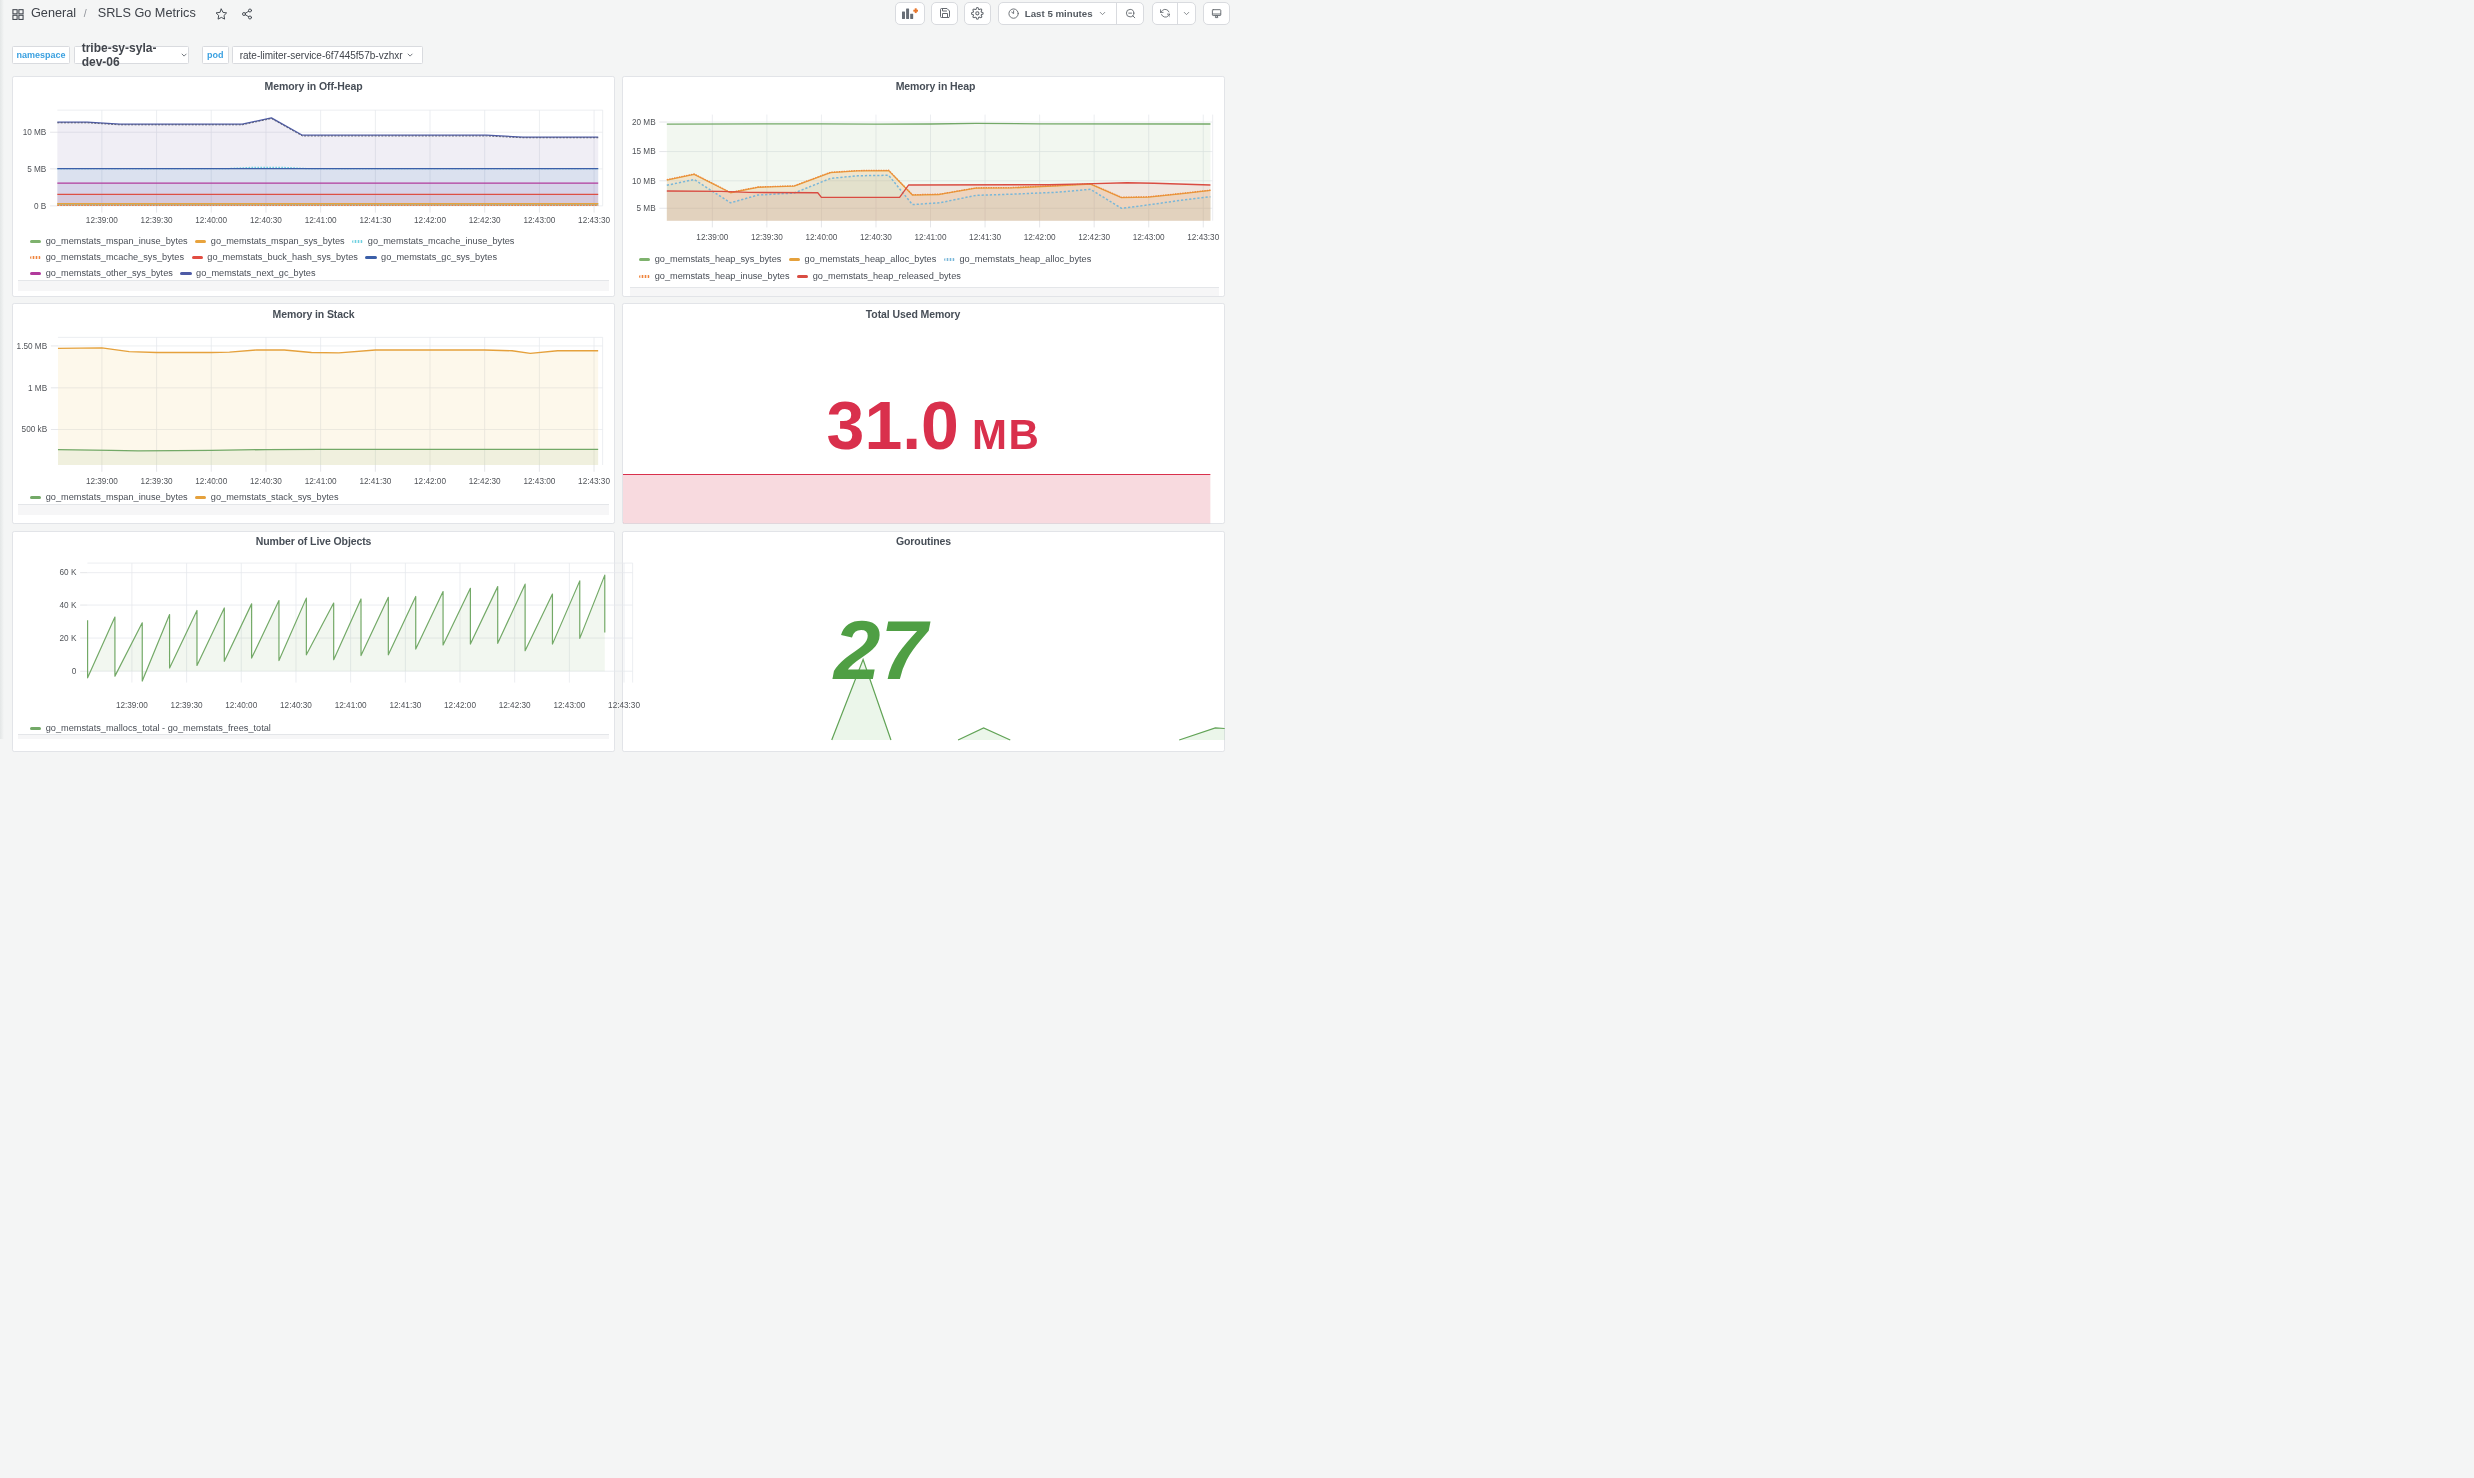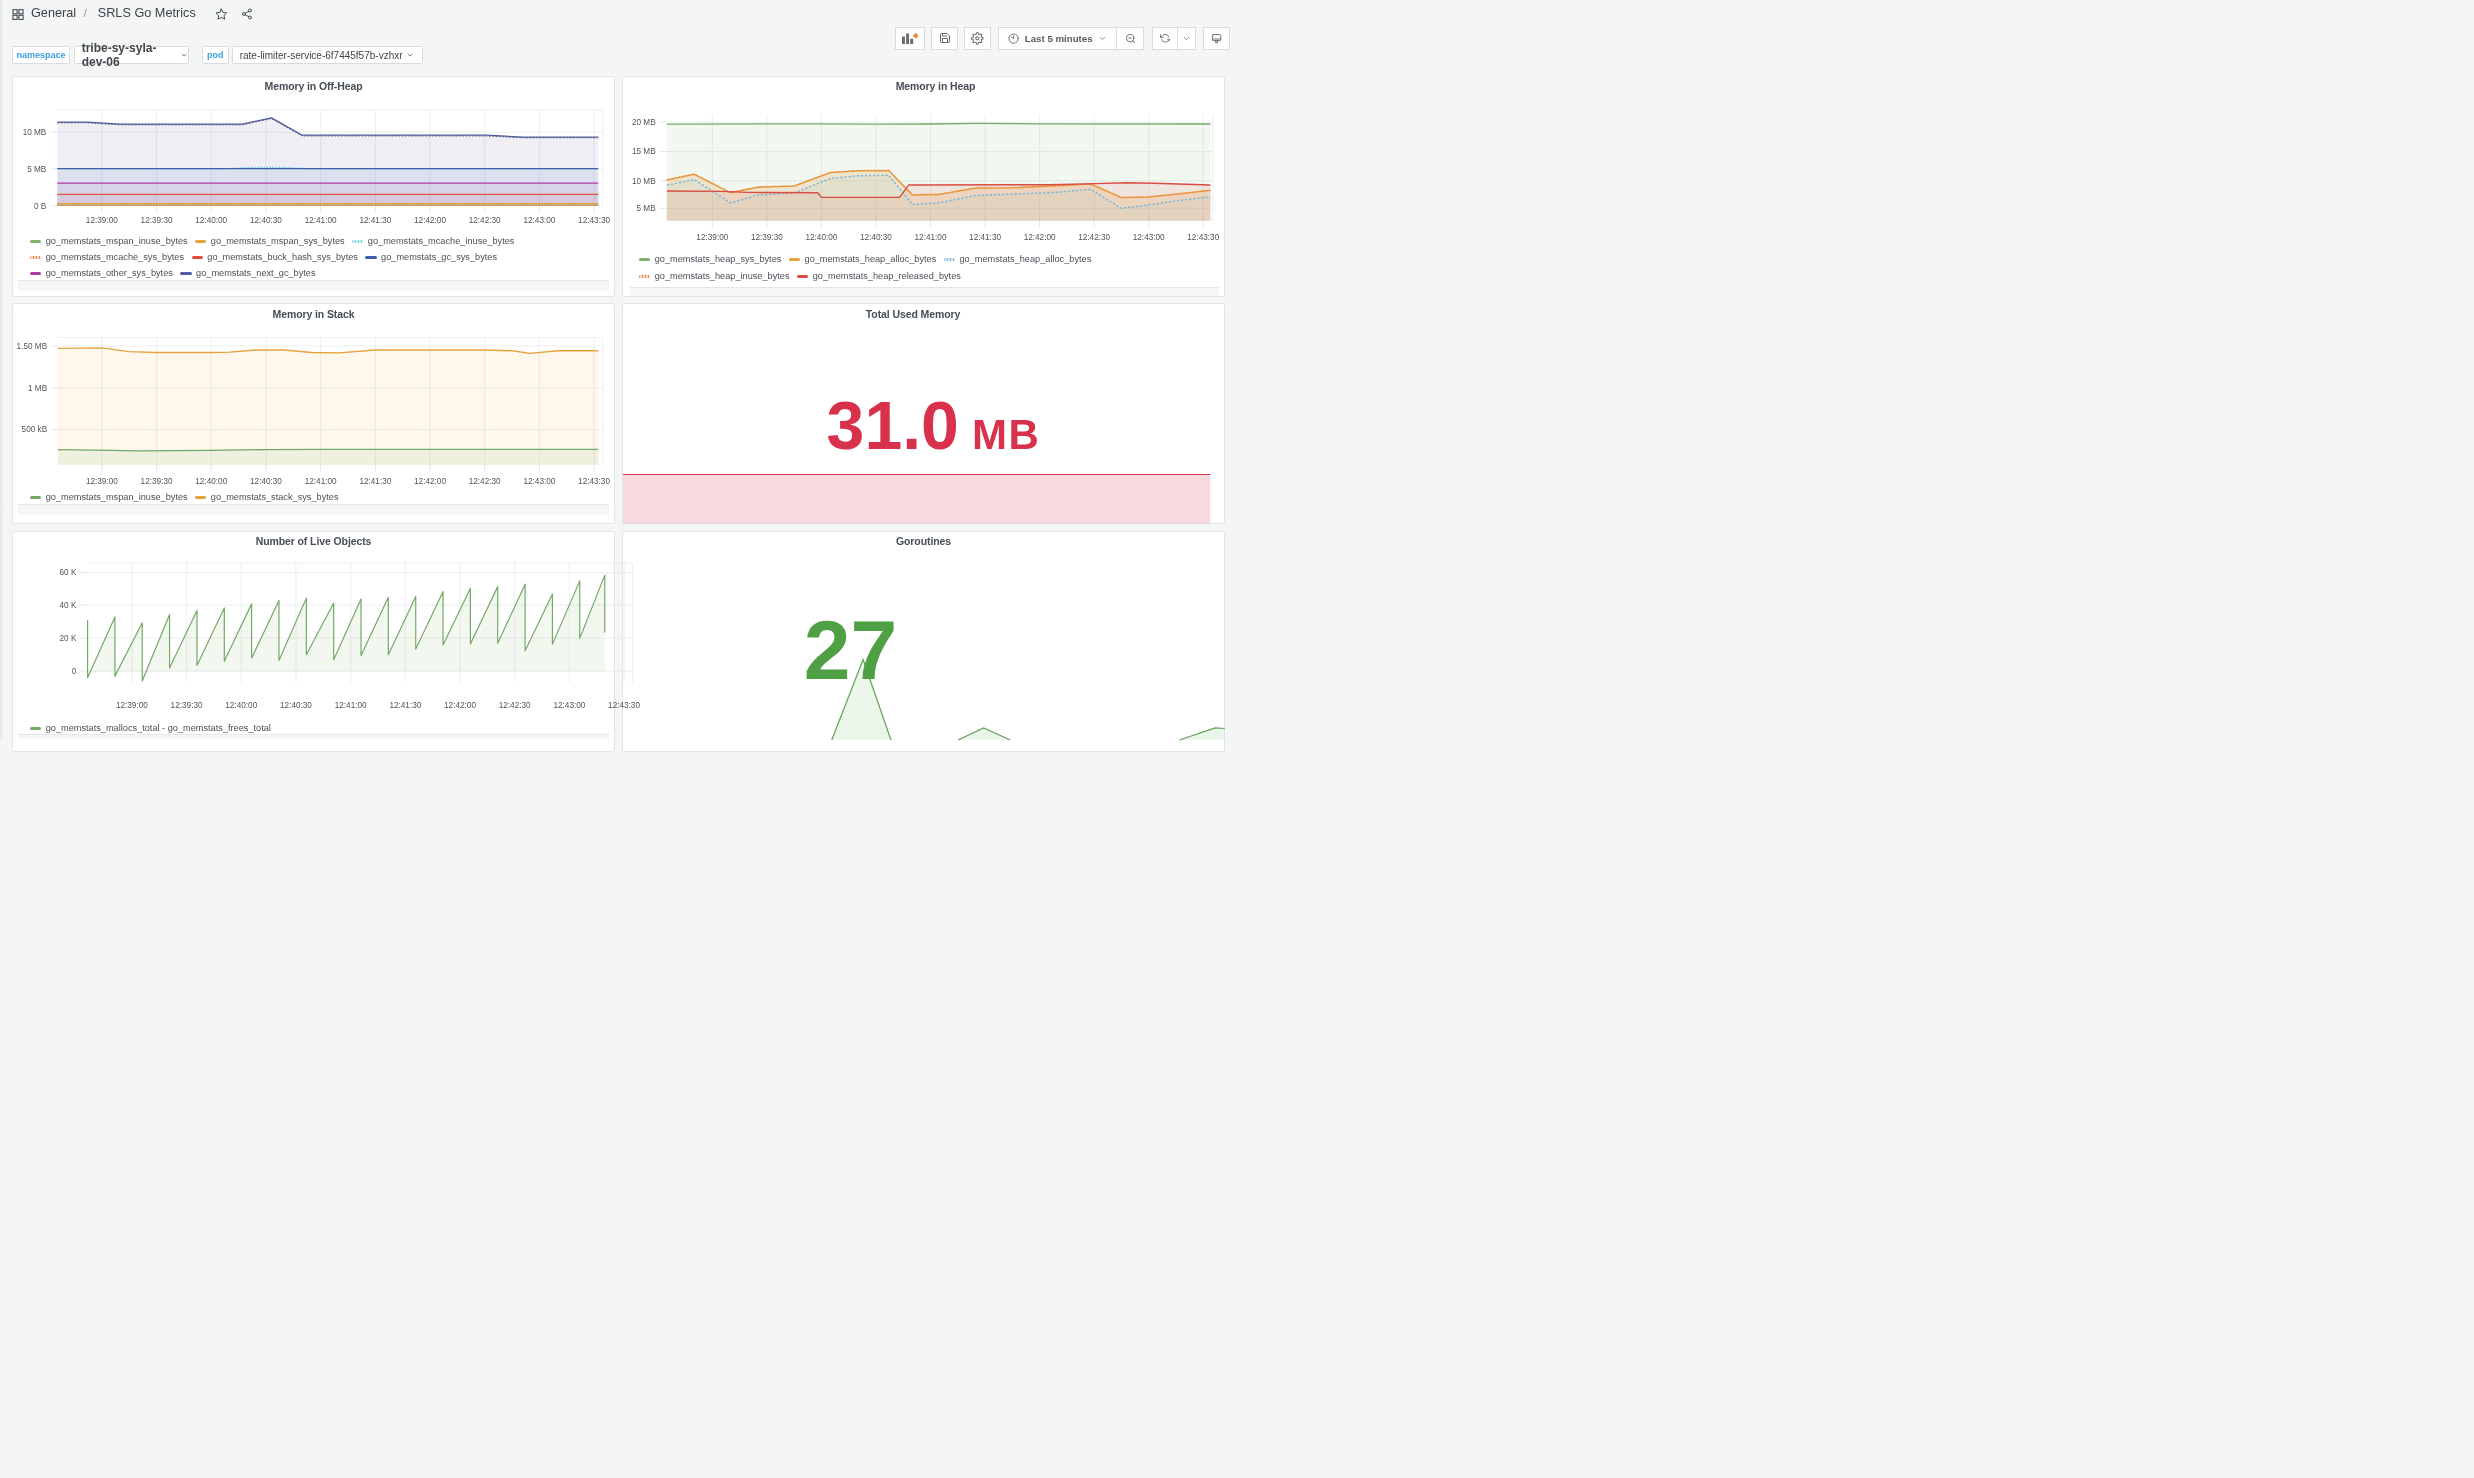"Last 5 minutes" .btn { border-radius: 0 -> 5px; margin-top: 25px -> none }
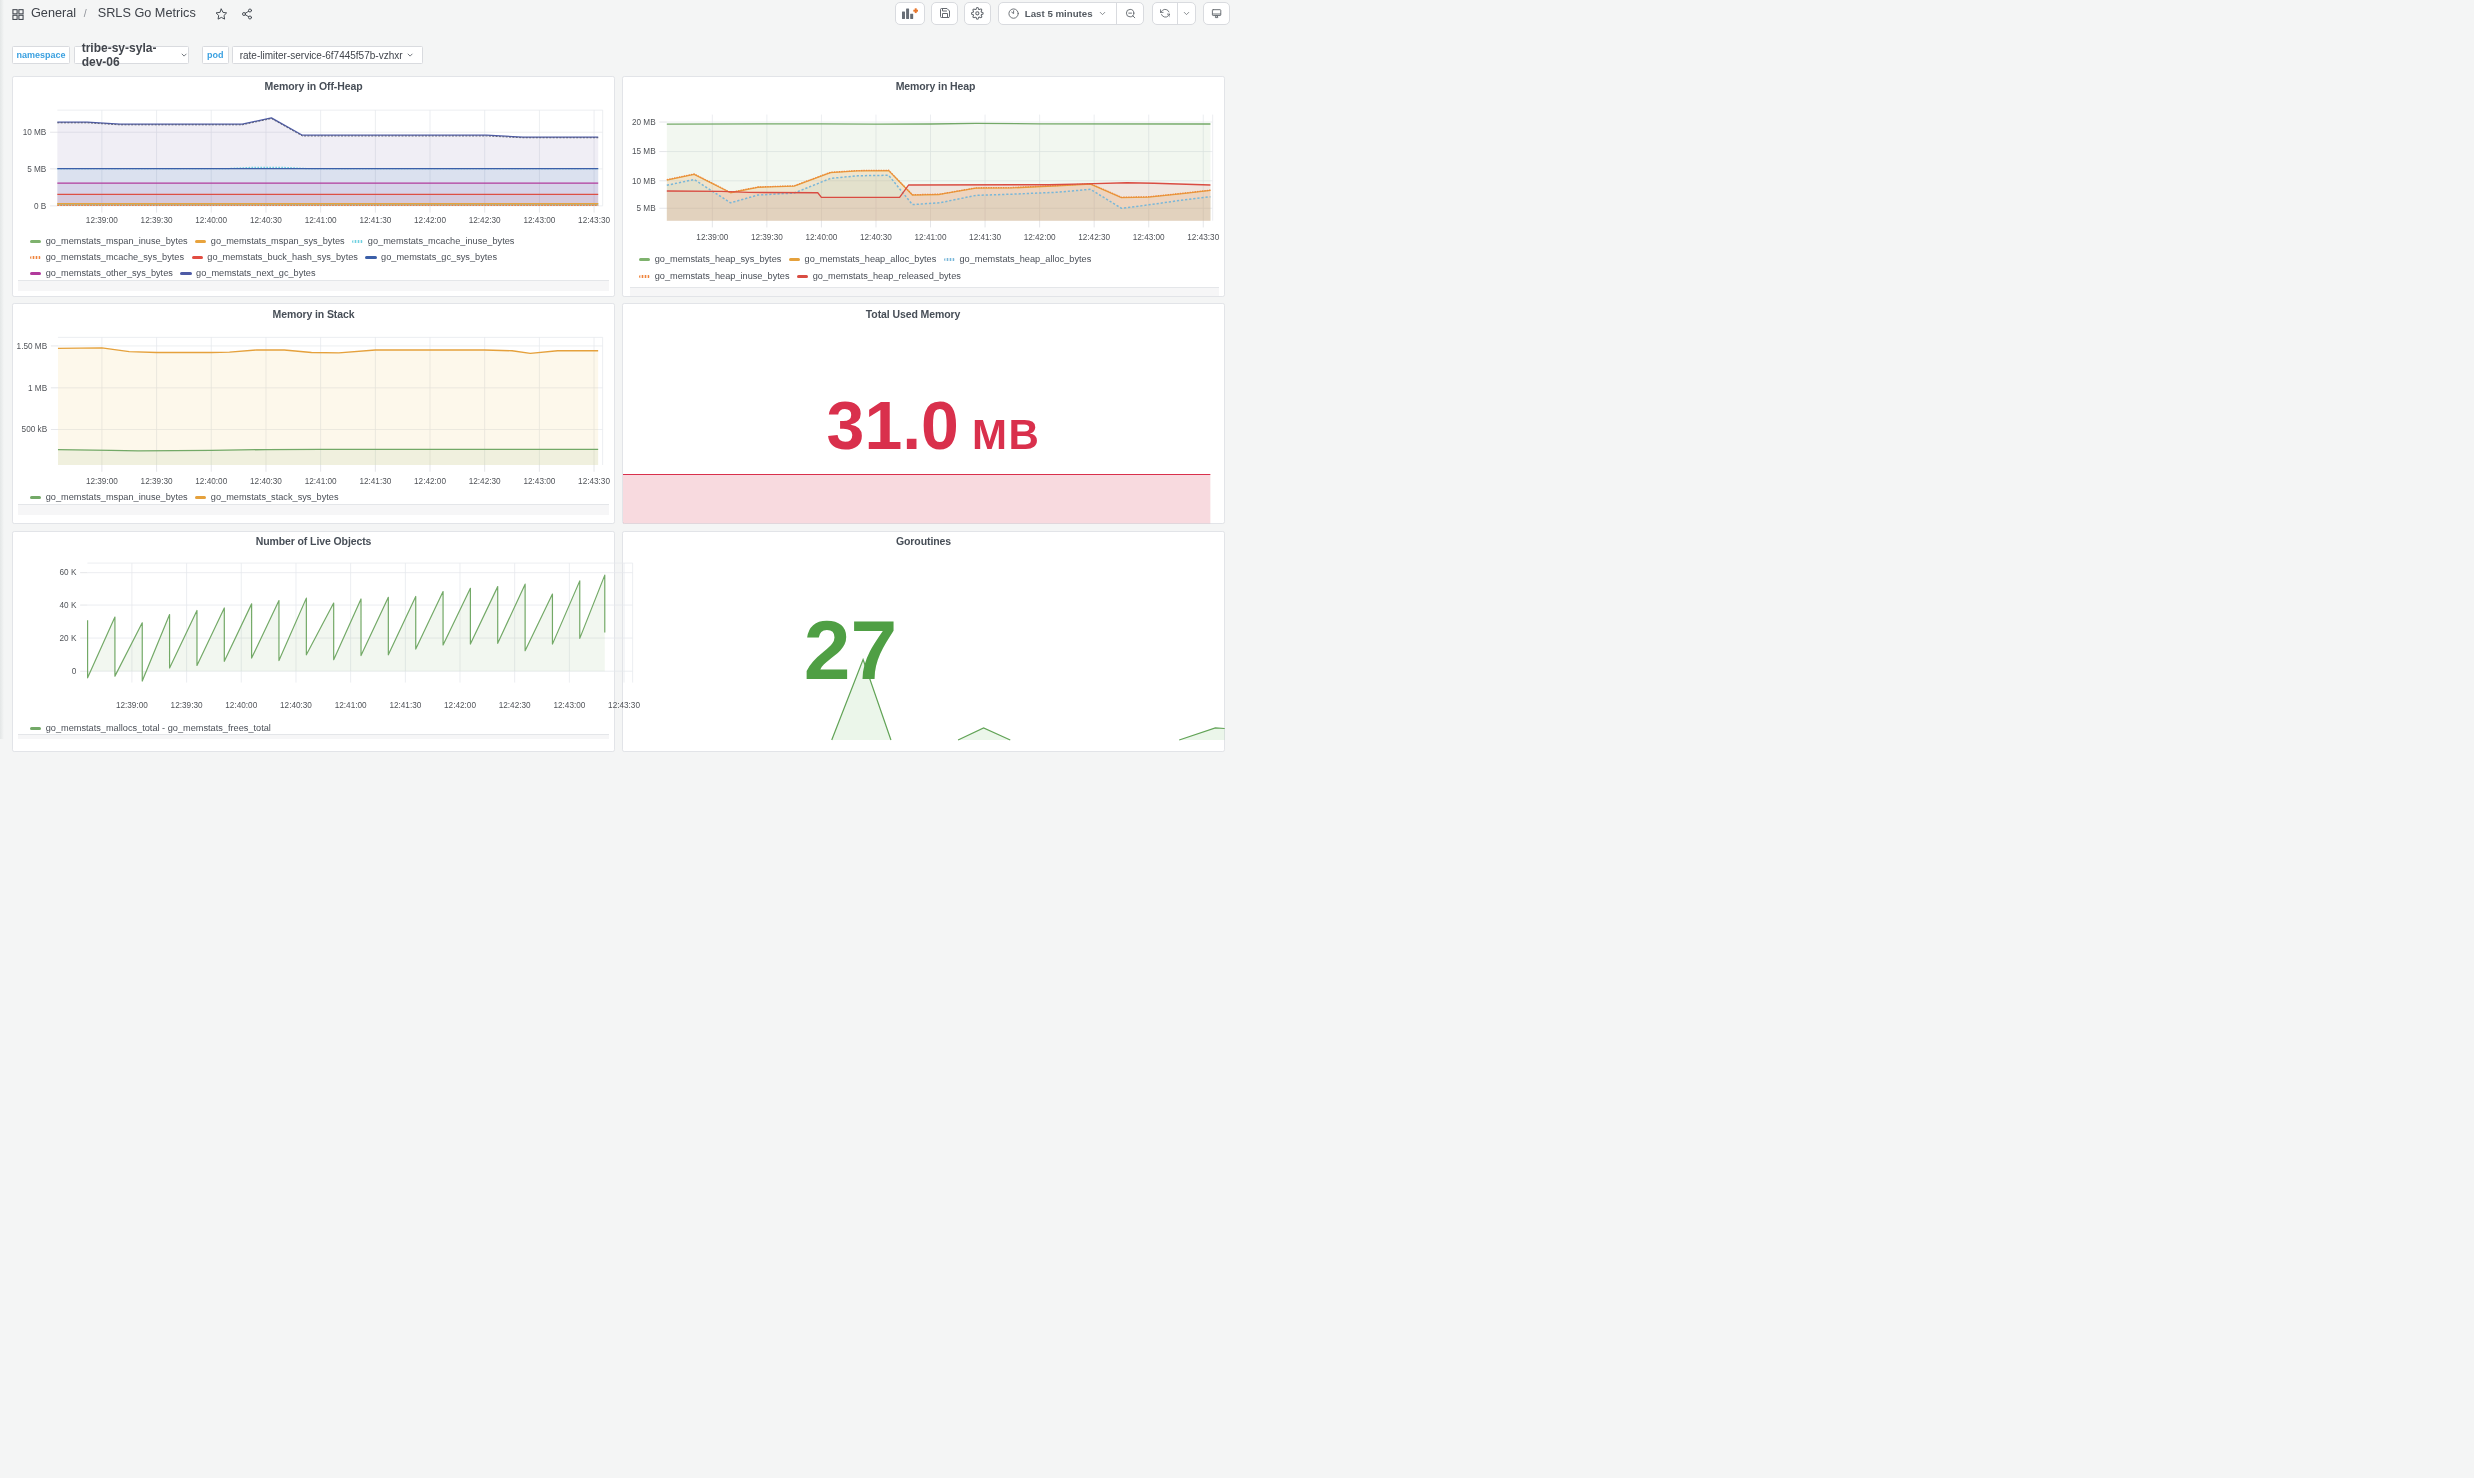"27" div.abs { font-style: none -> italic; left: 592px -> 622px }
